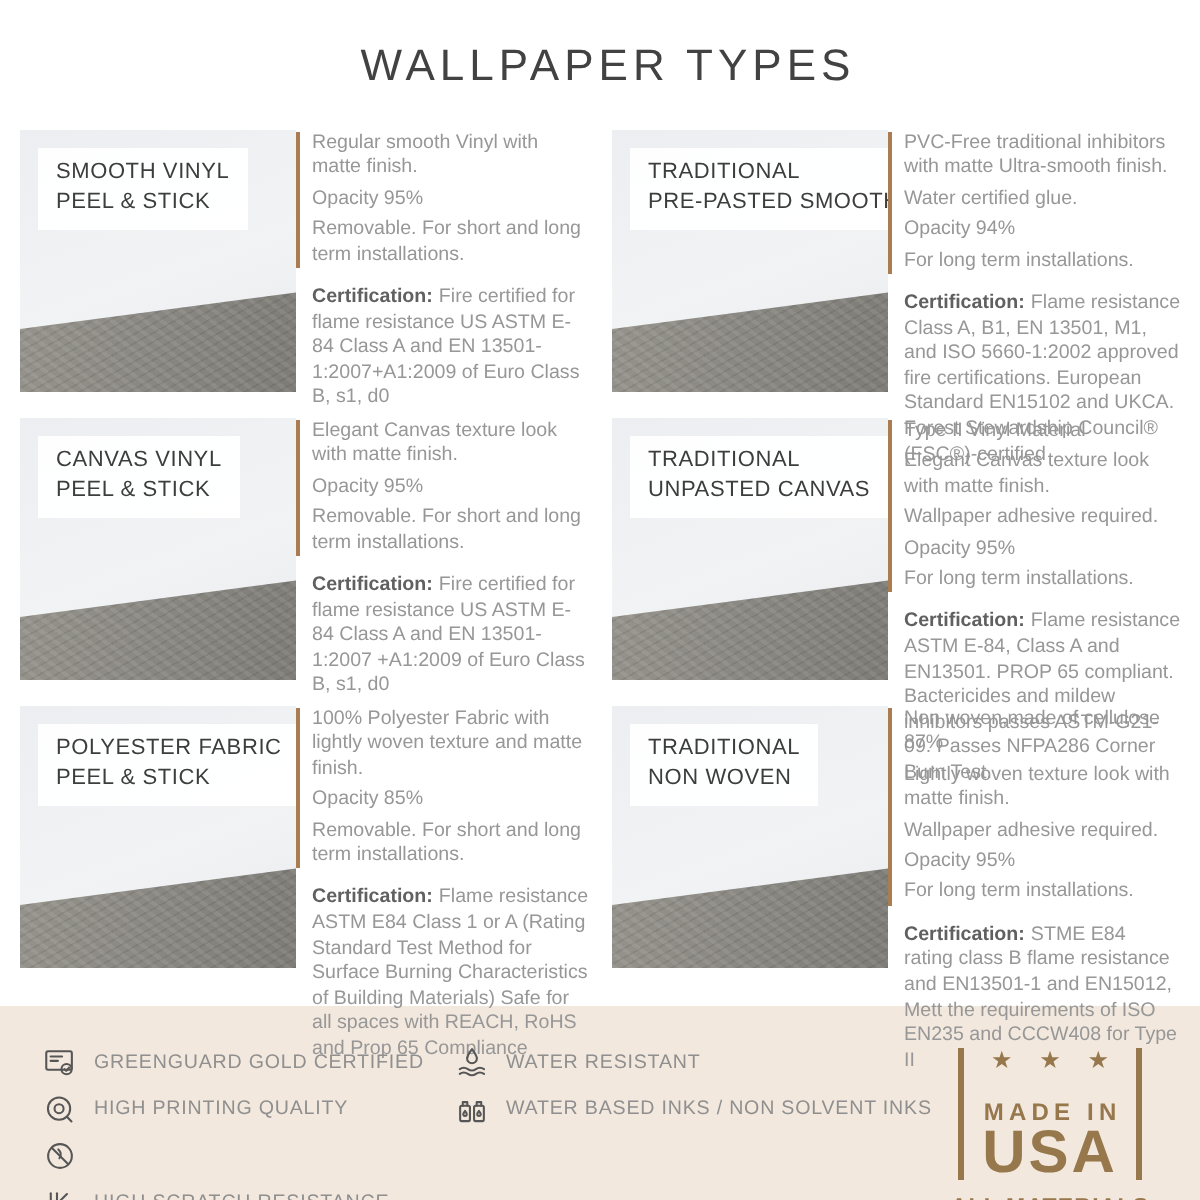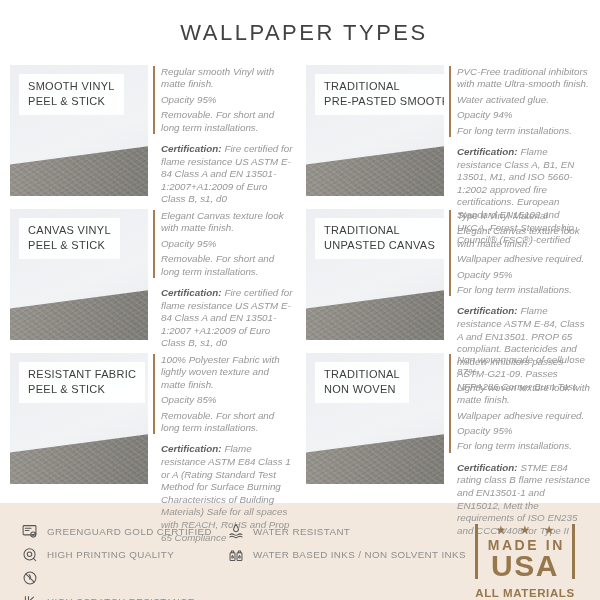"Regular smooth Vinyl with matte" .info { font-style: italic -> none; padding-left: 5px -> none }
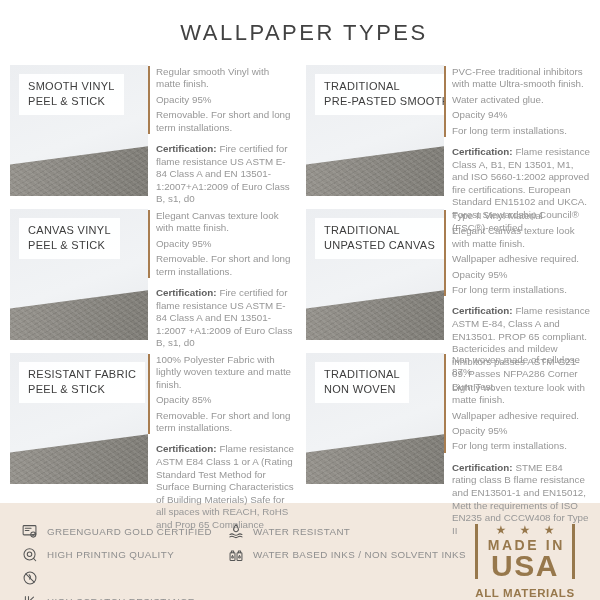"Water activated glue." p { text: activated -> certified }
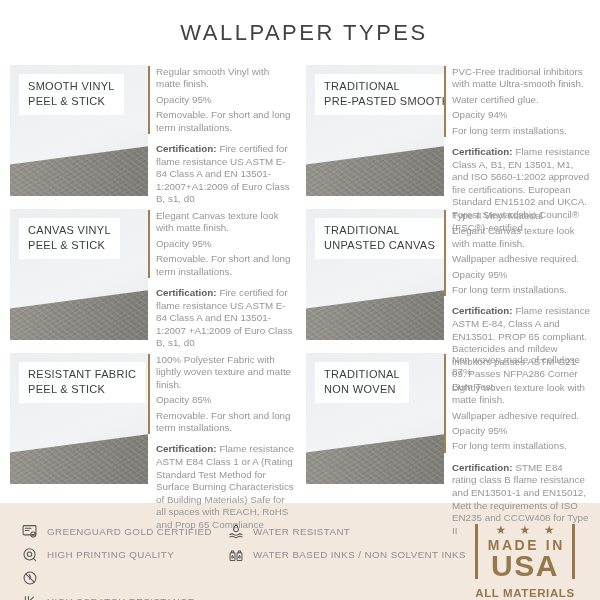"RESISTANT FABRIC" span { text: RESISTANT -> POLYESTER }
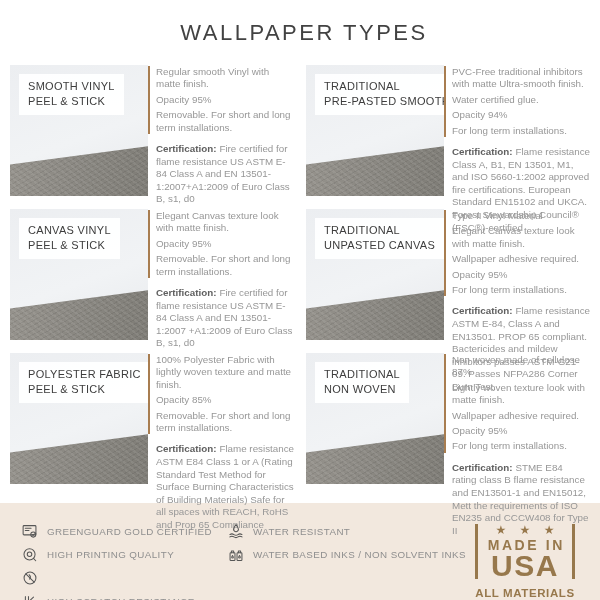"MADE IN" .made-in { font-size: 14px -> 12px; margin-top: 1px -> 12px }
